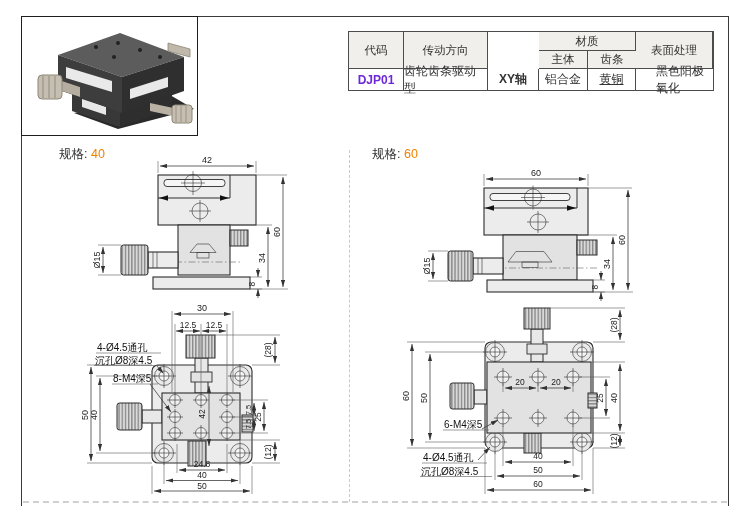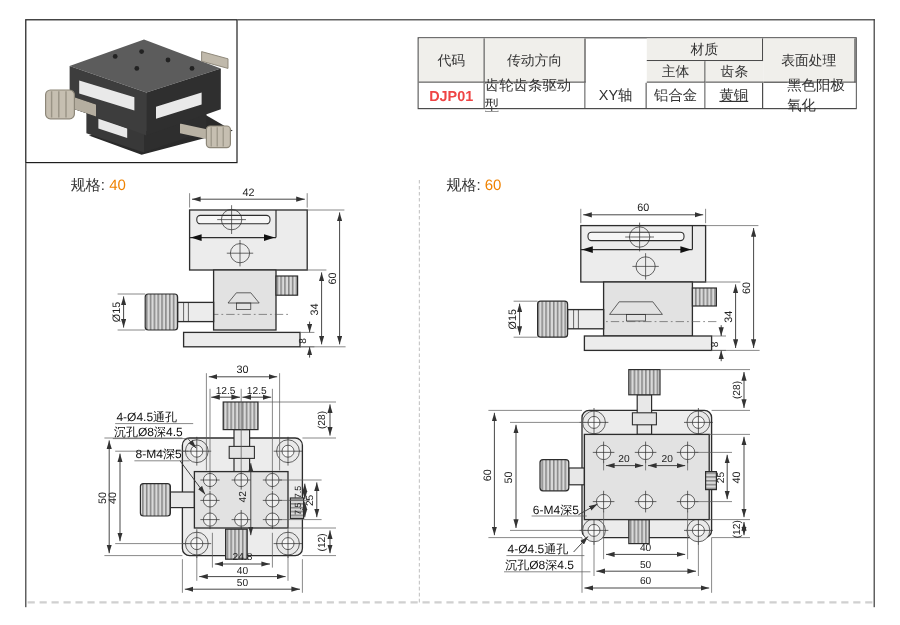"DJP01" .spec-table .code { color: #ef4444 -> #6d28d9 }
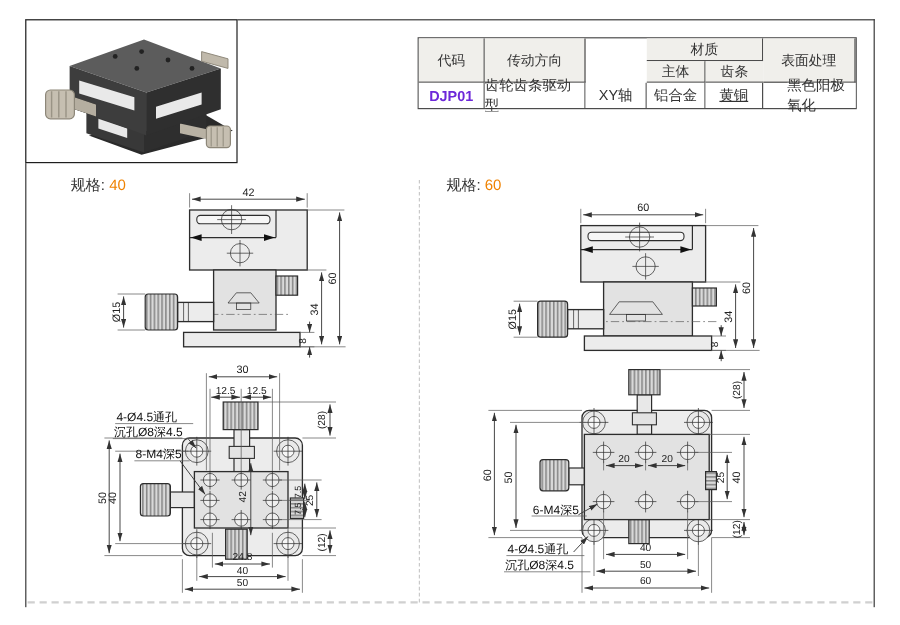"XY轴" div.cell { font-weight: none -> bold }
